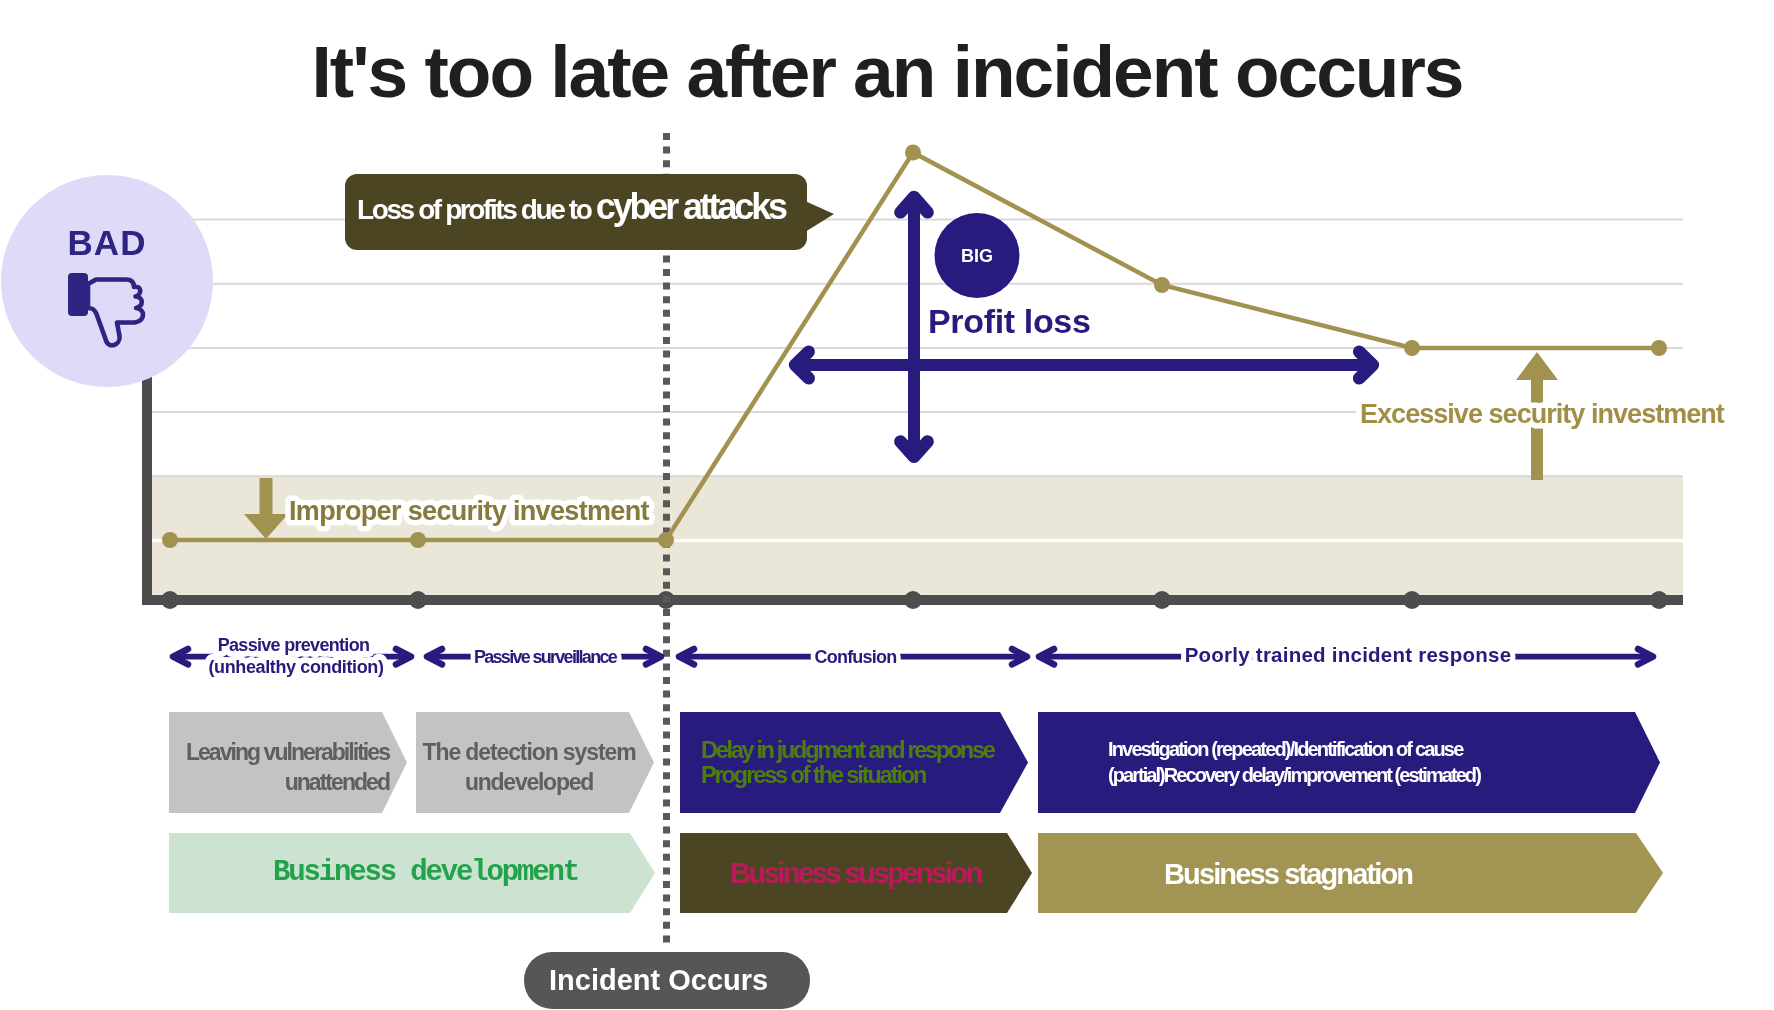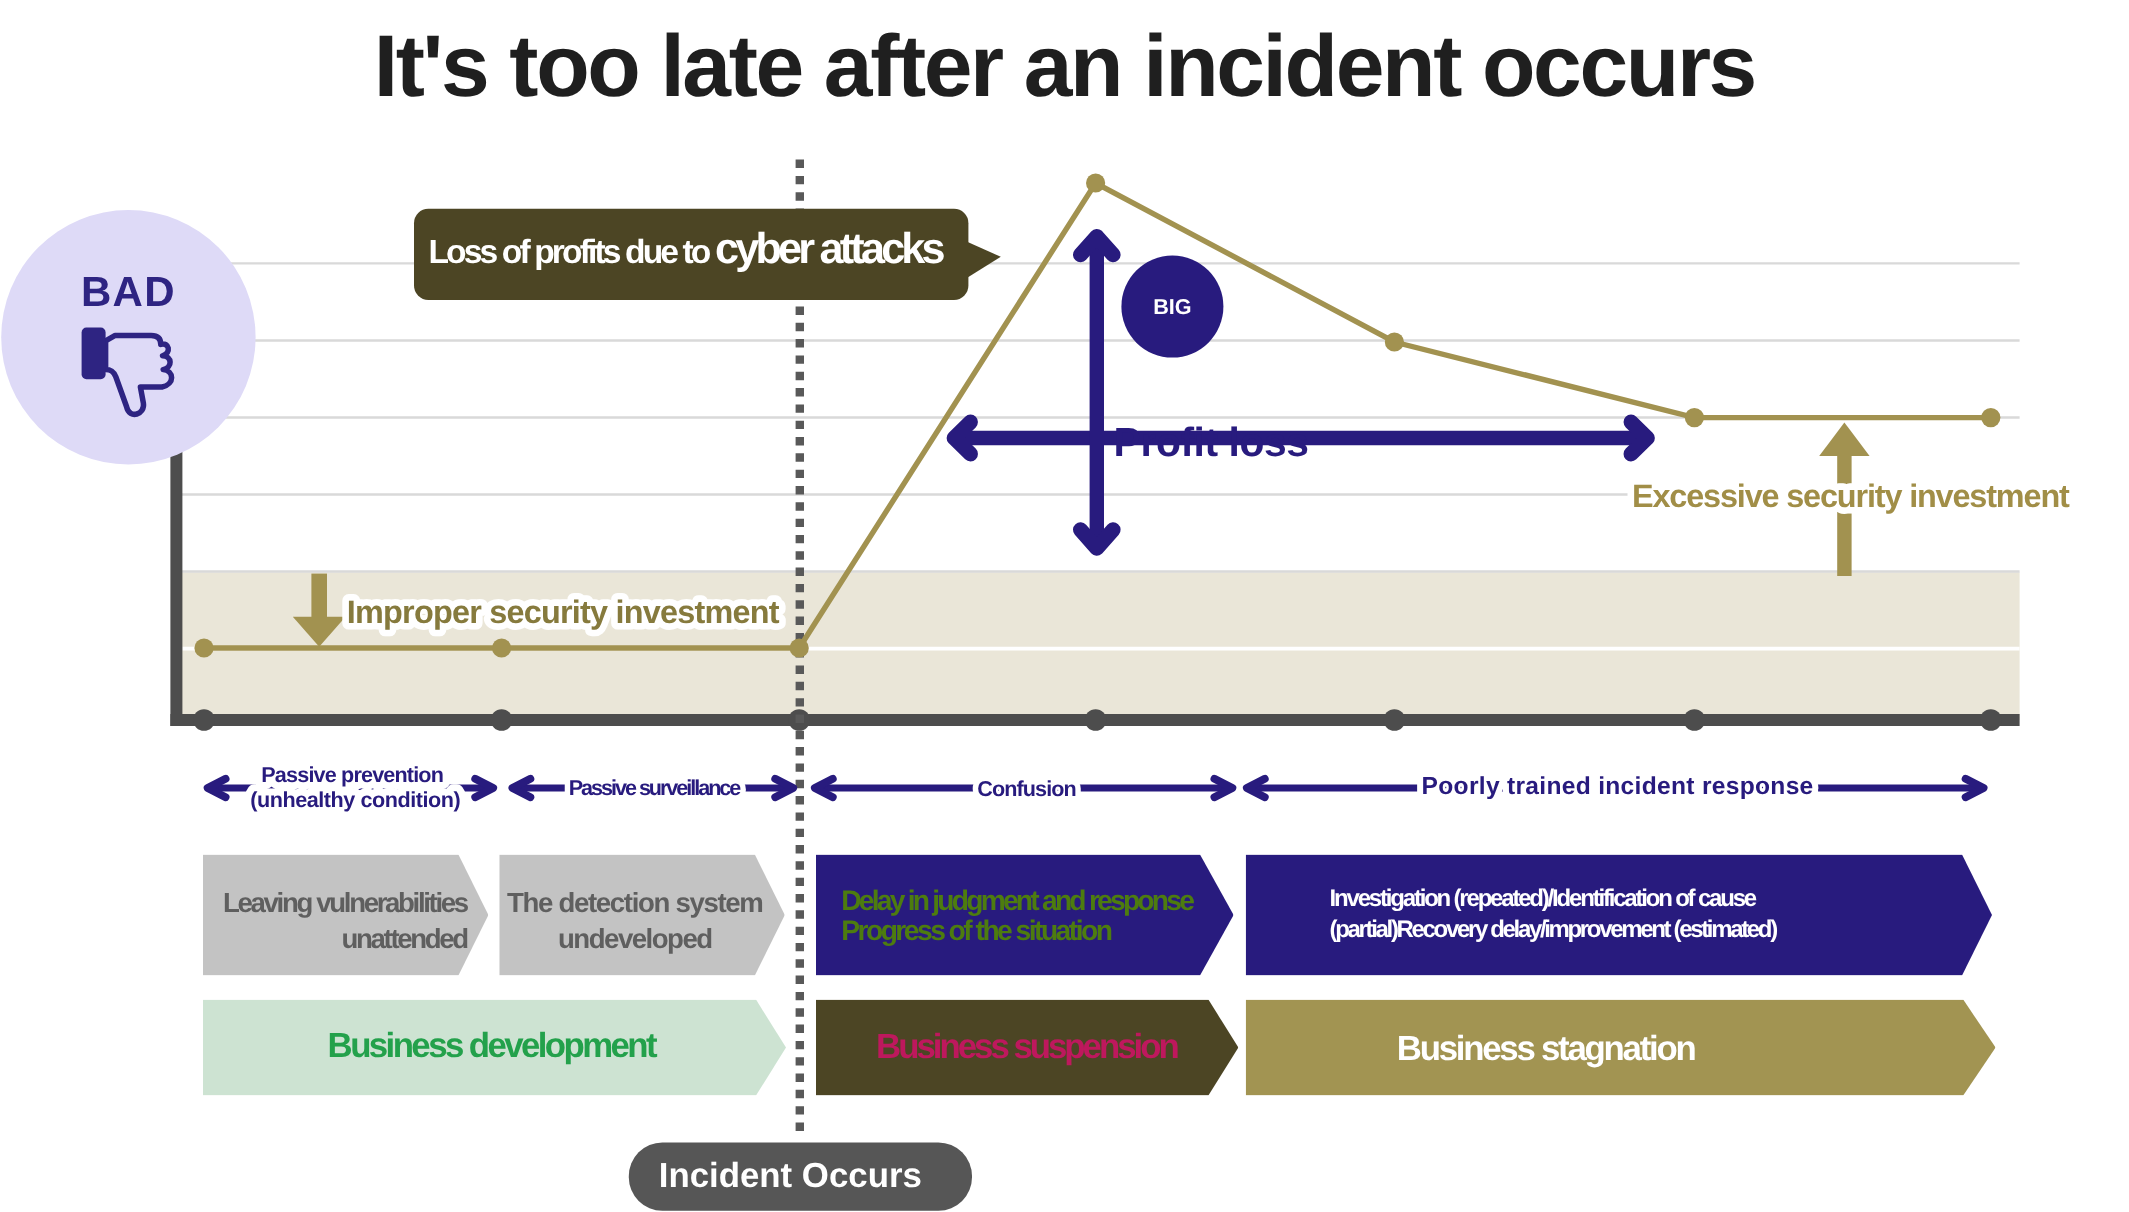"It's too late after an" div.abs { top: 14px -> 30px }
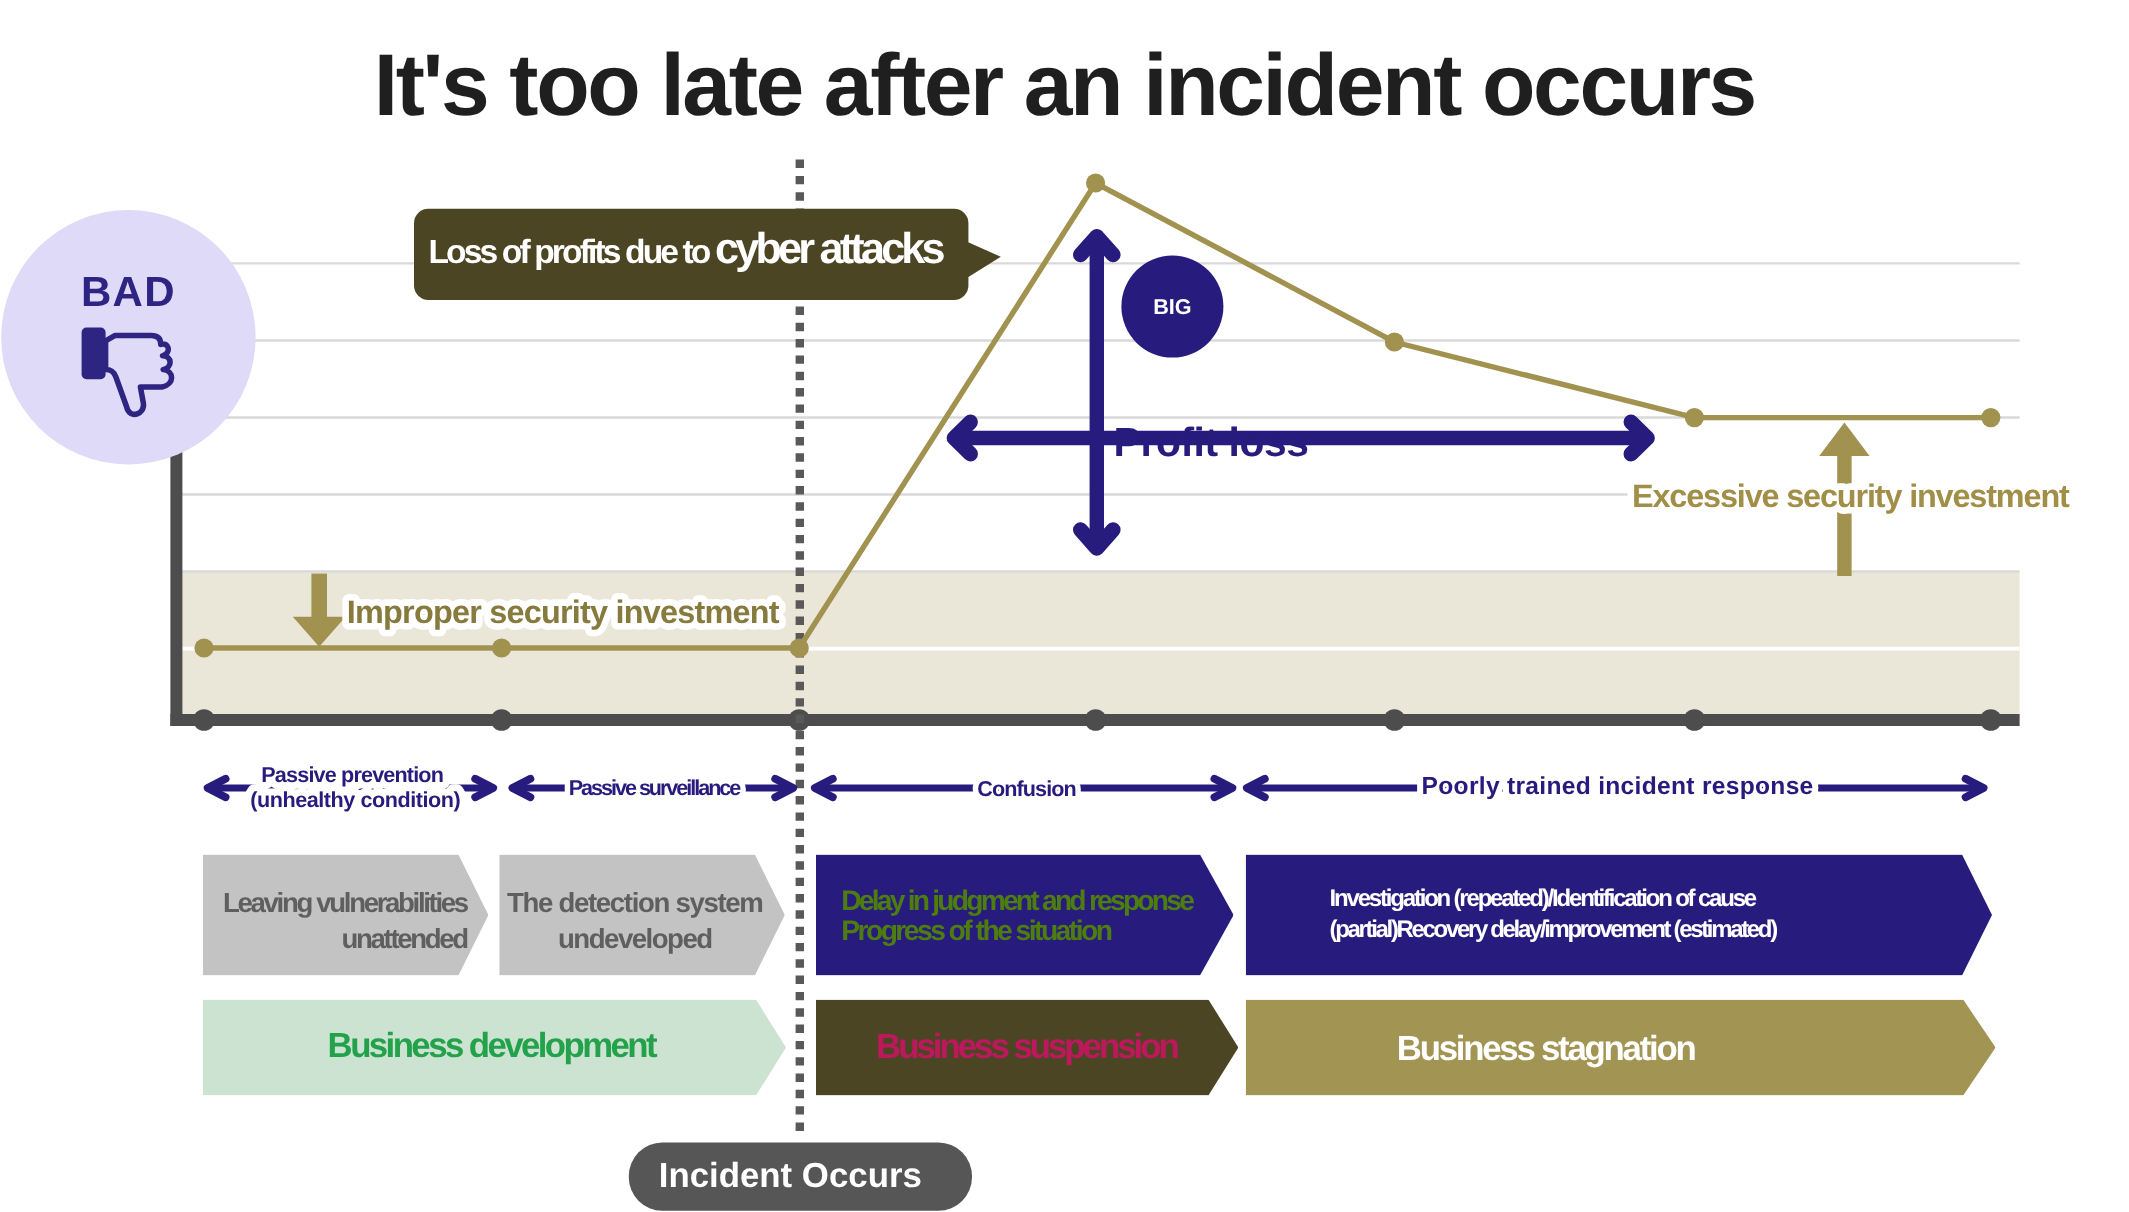"Profit loss" div.abs { margin-top: 48px -> none }
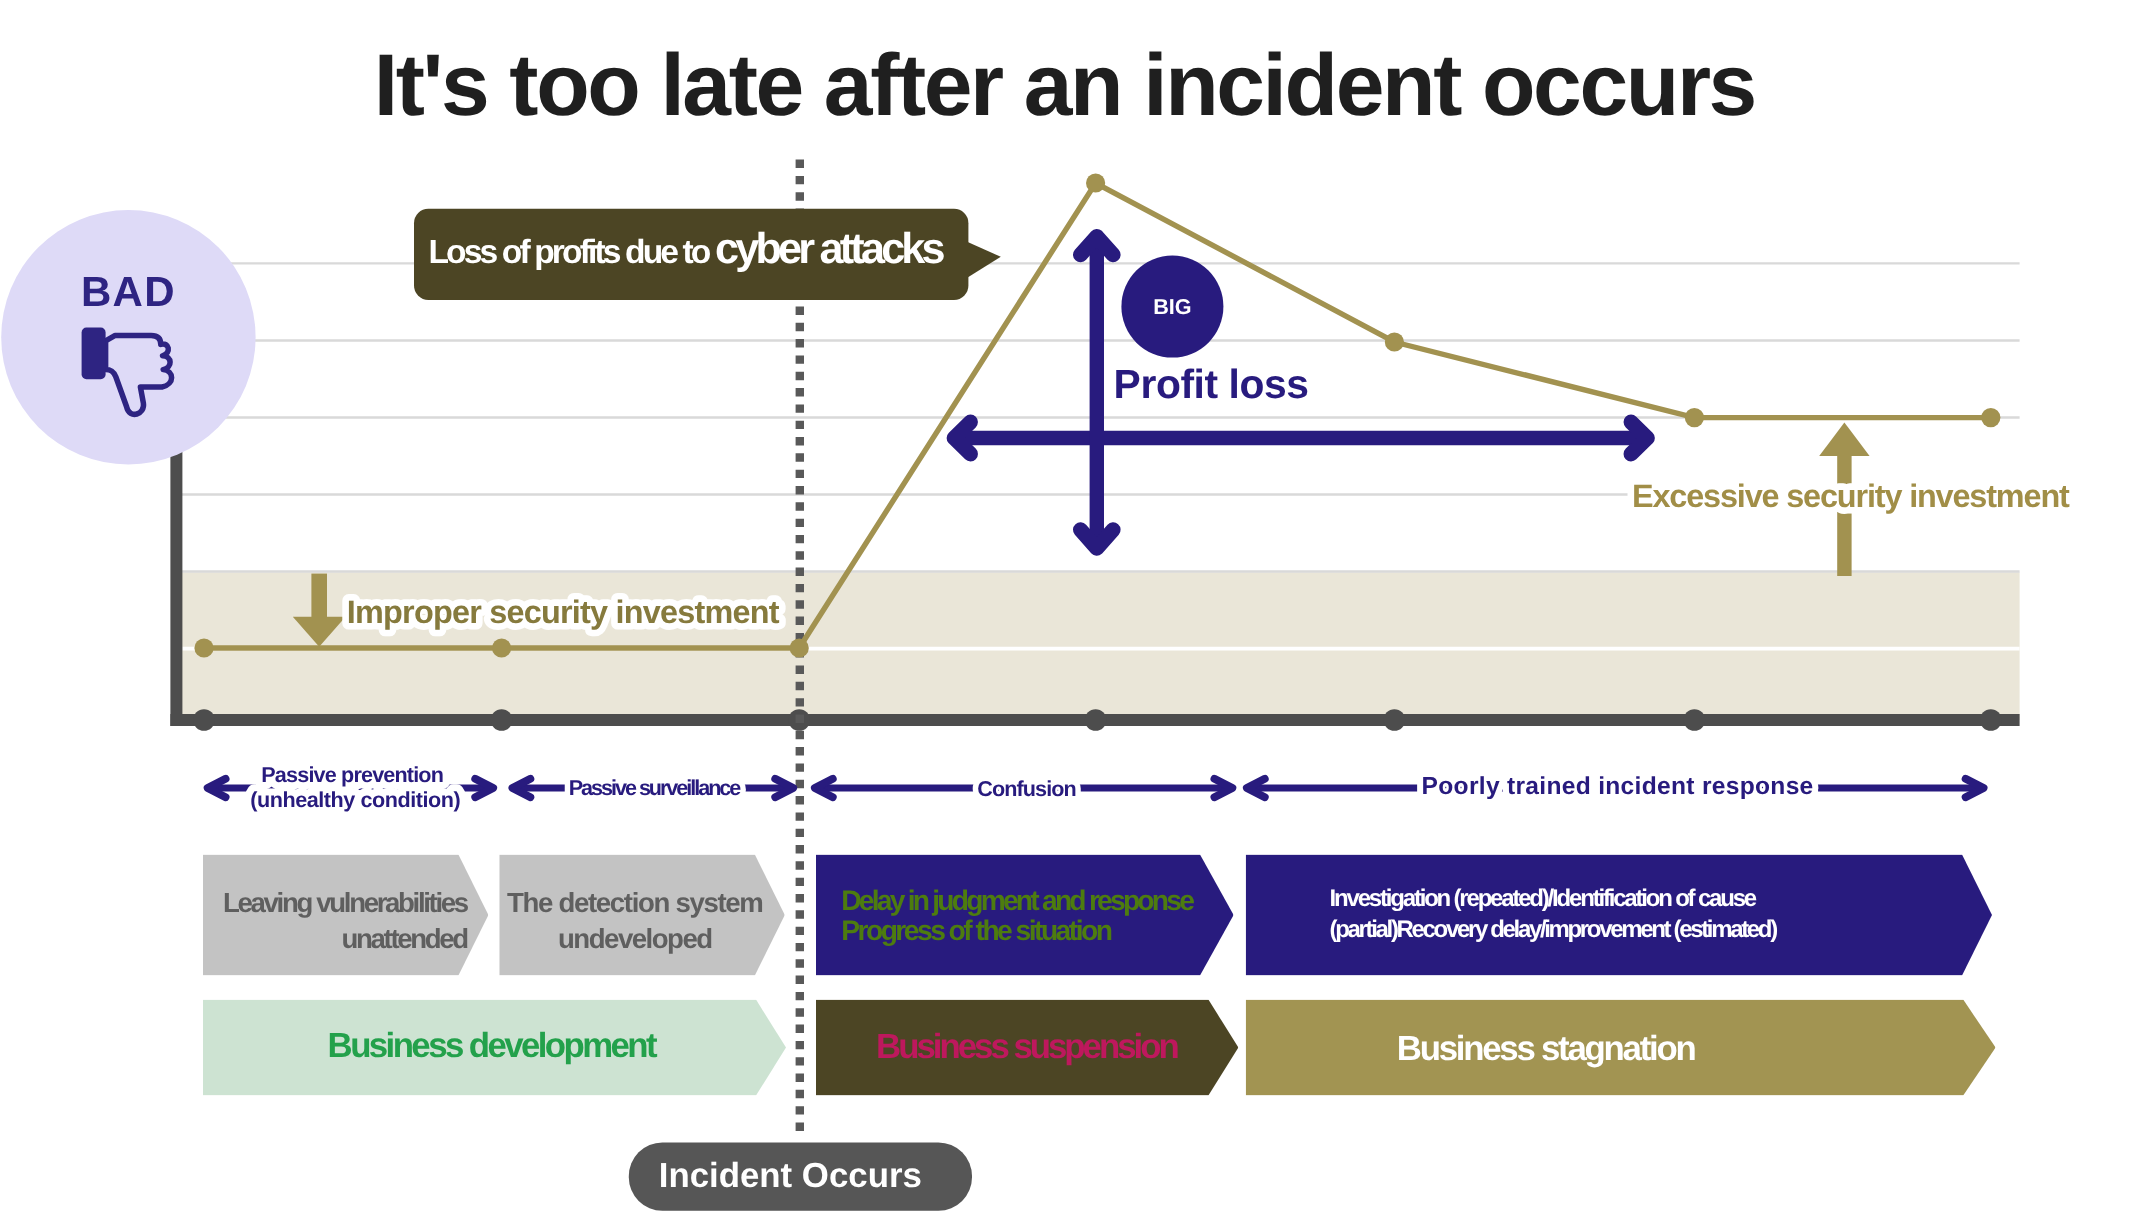"Business development" div.abs { font-family: none -> Liberation Mono, monospace }
